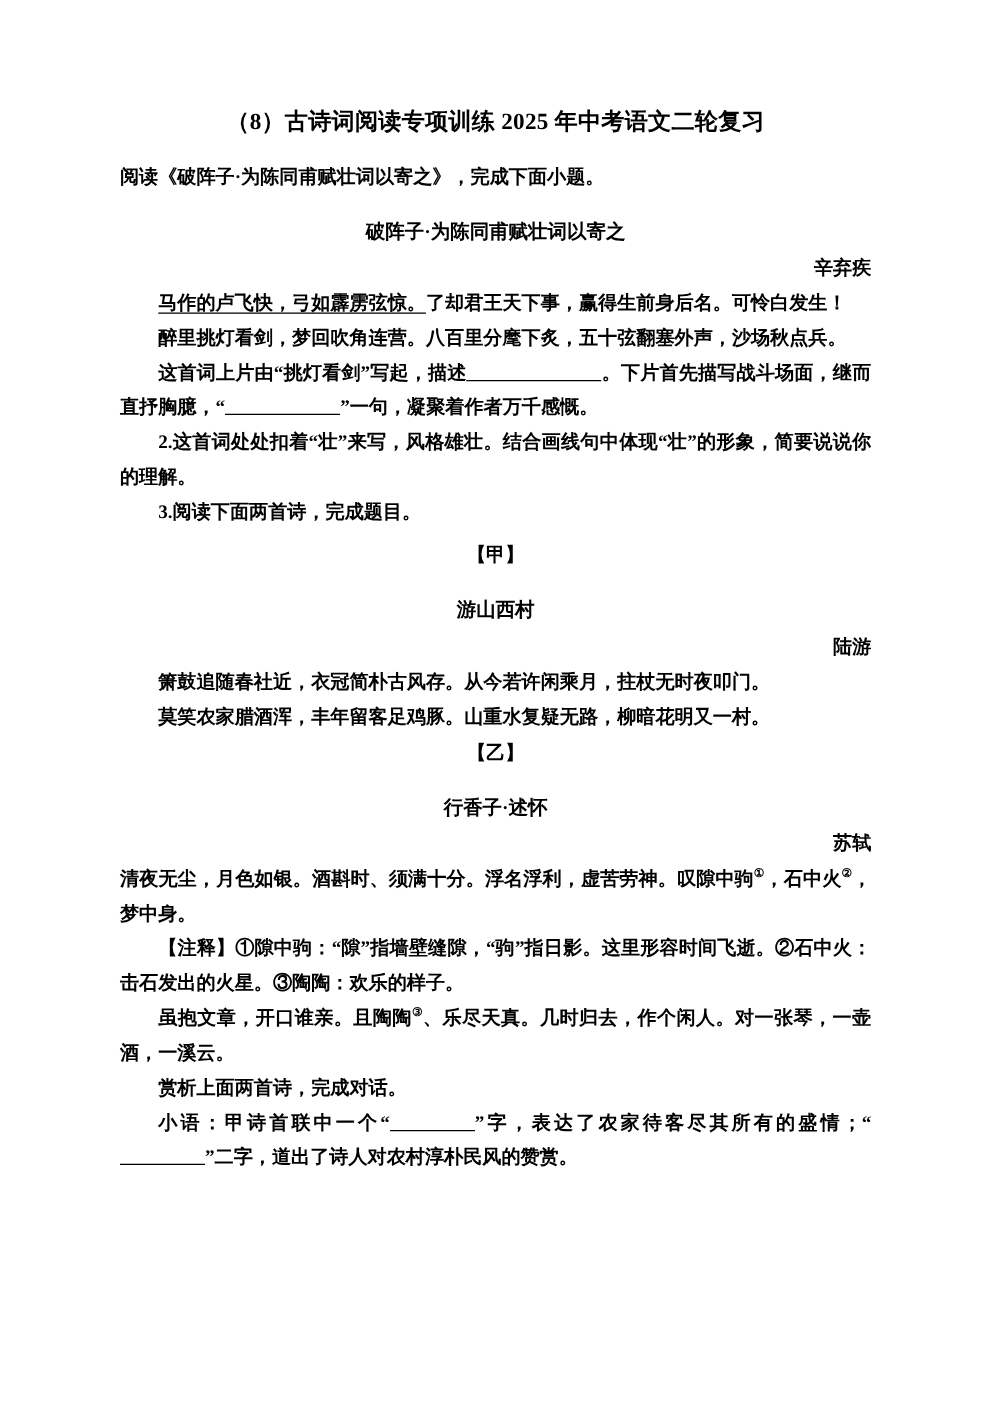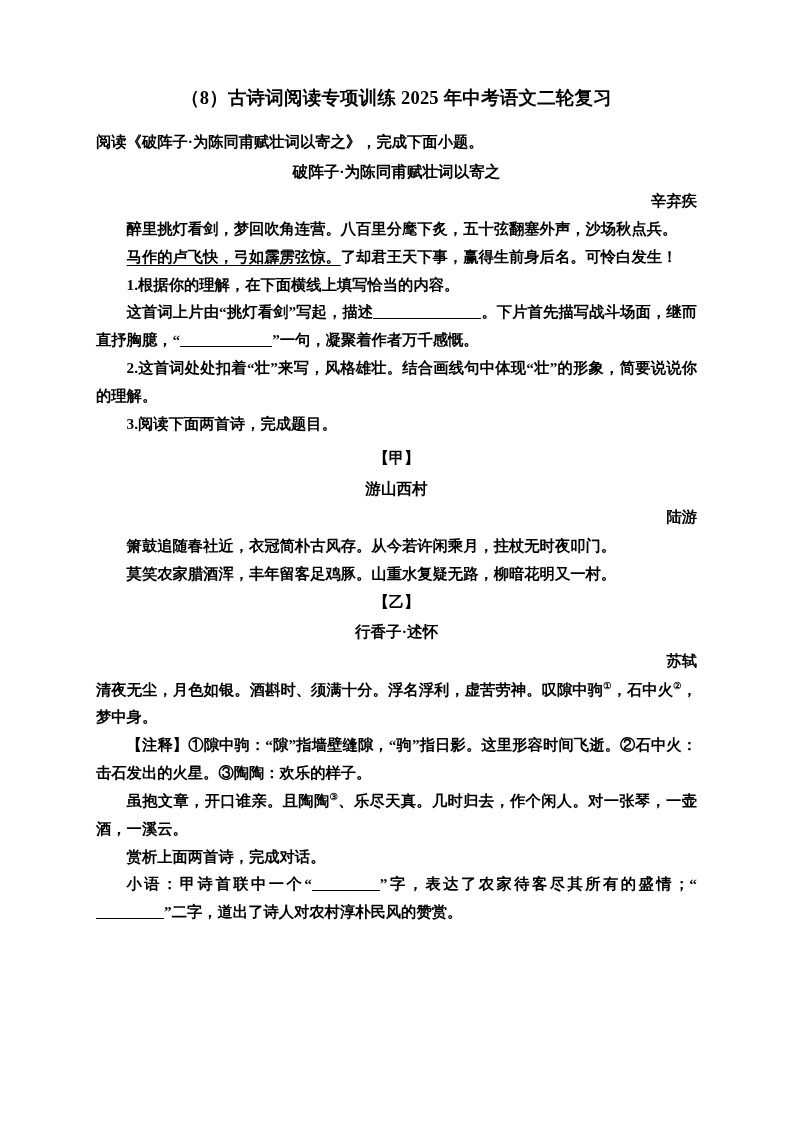"破阵子·为陈同甫赋壮词以寄之" .poem-title { margin: 2px 0 0 0 -> 16px 0 0 0 }
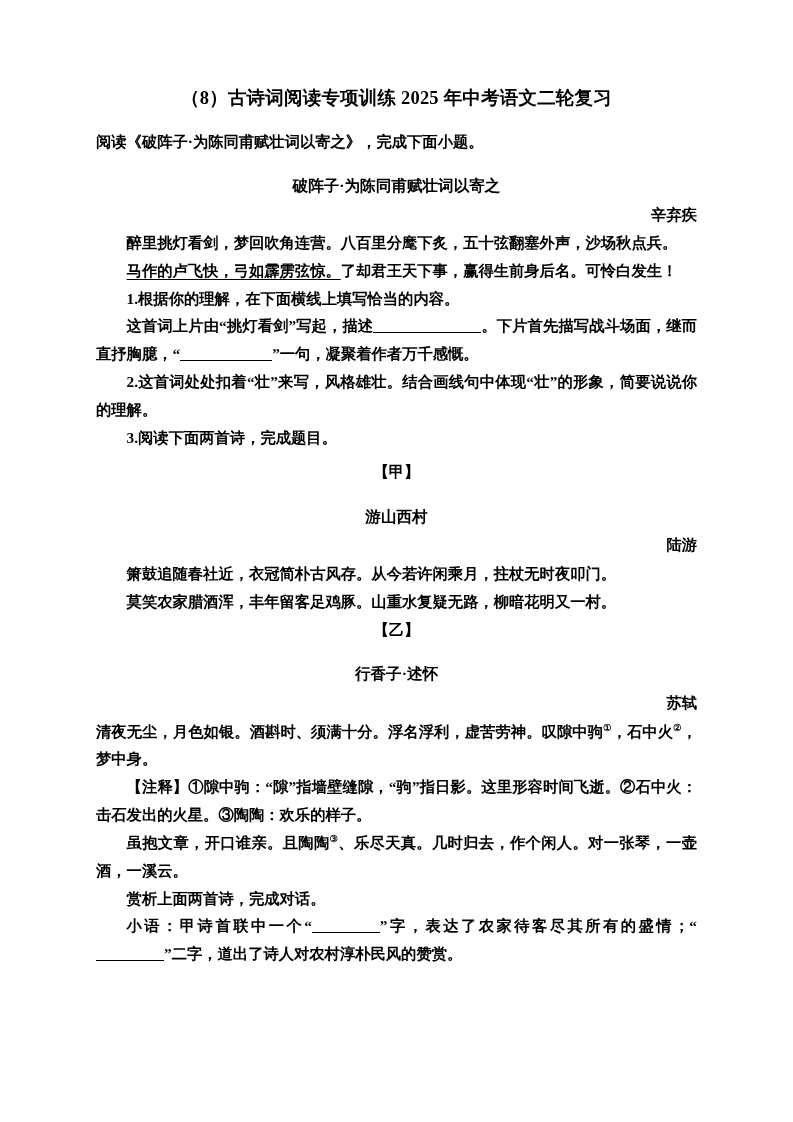"醉里挑灯看剑，梦回吹角连营。八百里分麾下炙，五十弦翻塞外声，沙场秋点兵。" p.indent { order: before "马作的卢飞快，弓如霹雳弦惊。了却君王天下事，赢得生前身后名。可怜白发生！" -> after "马作的卢飞快，弓如霹雳弦惊。了却君王天下事，赢得生前身后名。可怜白发生！" }
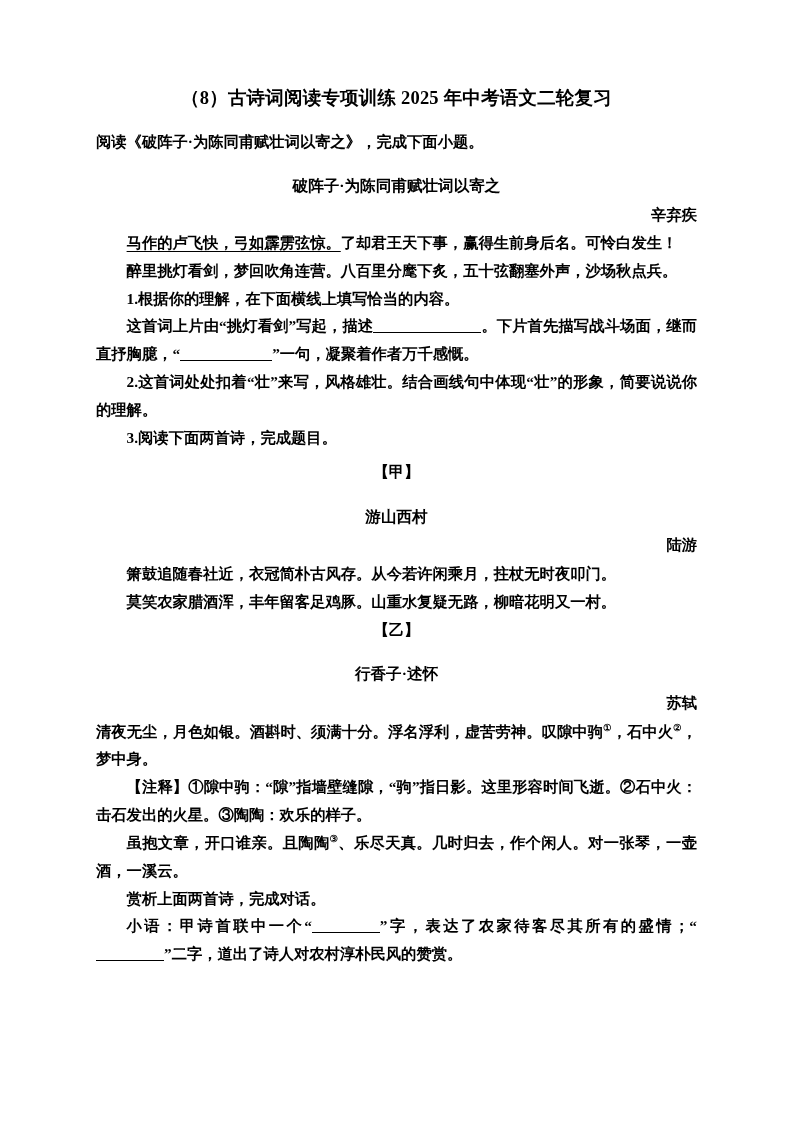"1.根据你的理解，在下面横线上填写恰当的内容。" p.indent { html: <p>1.根据你的理解，在下面横线上填写恰当的内容。</p> -> none }
